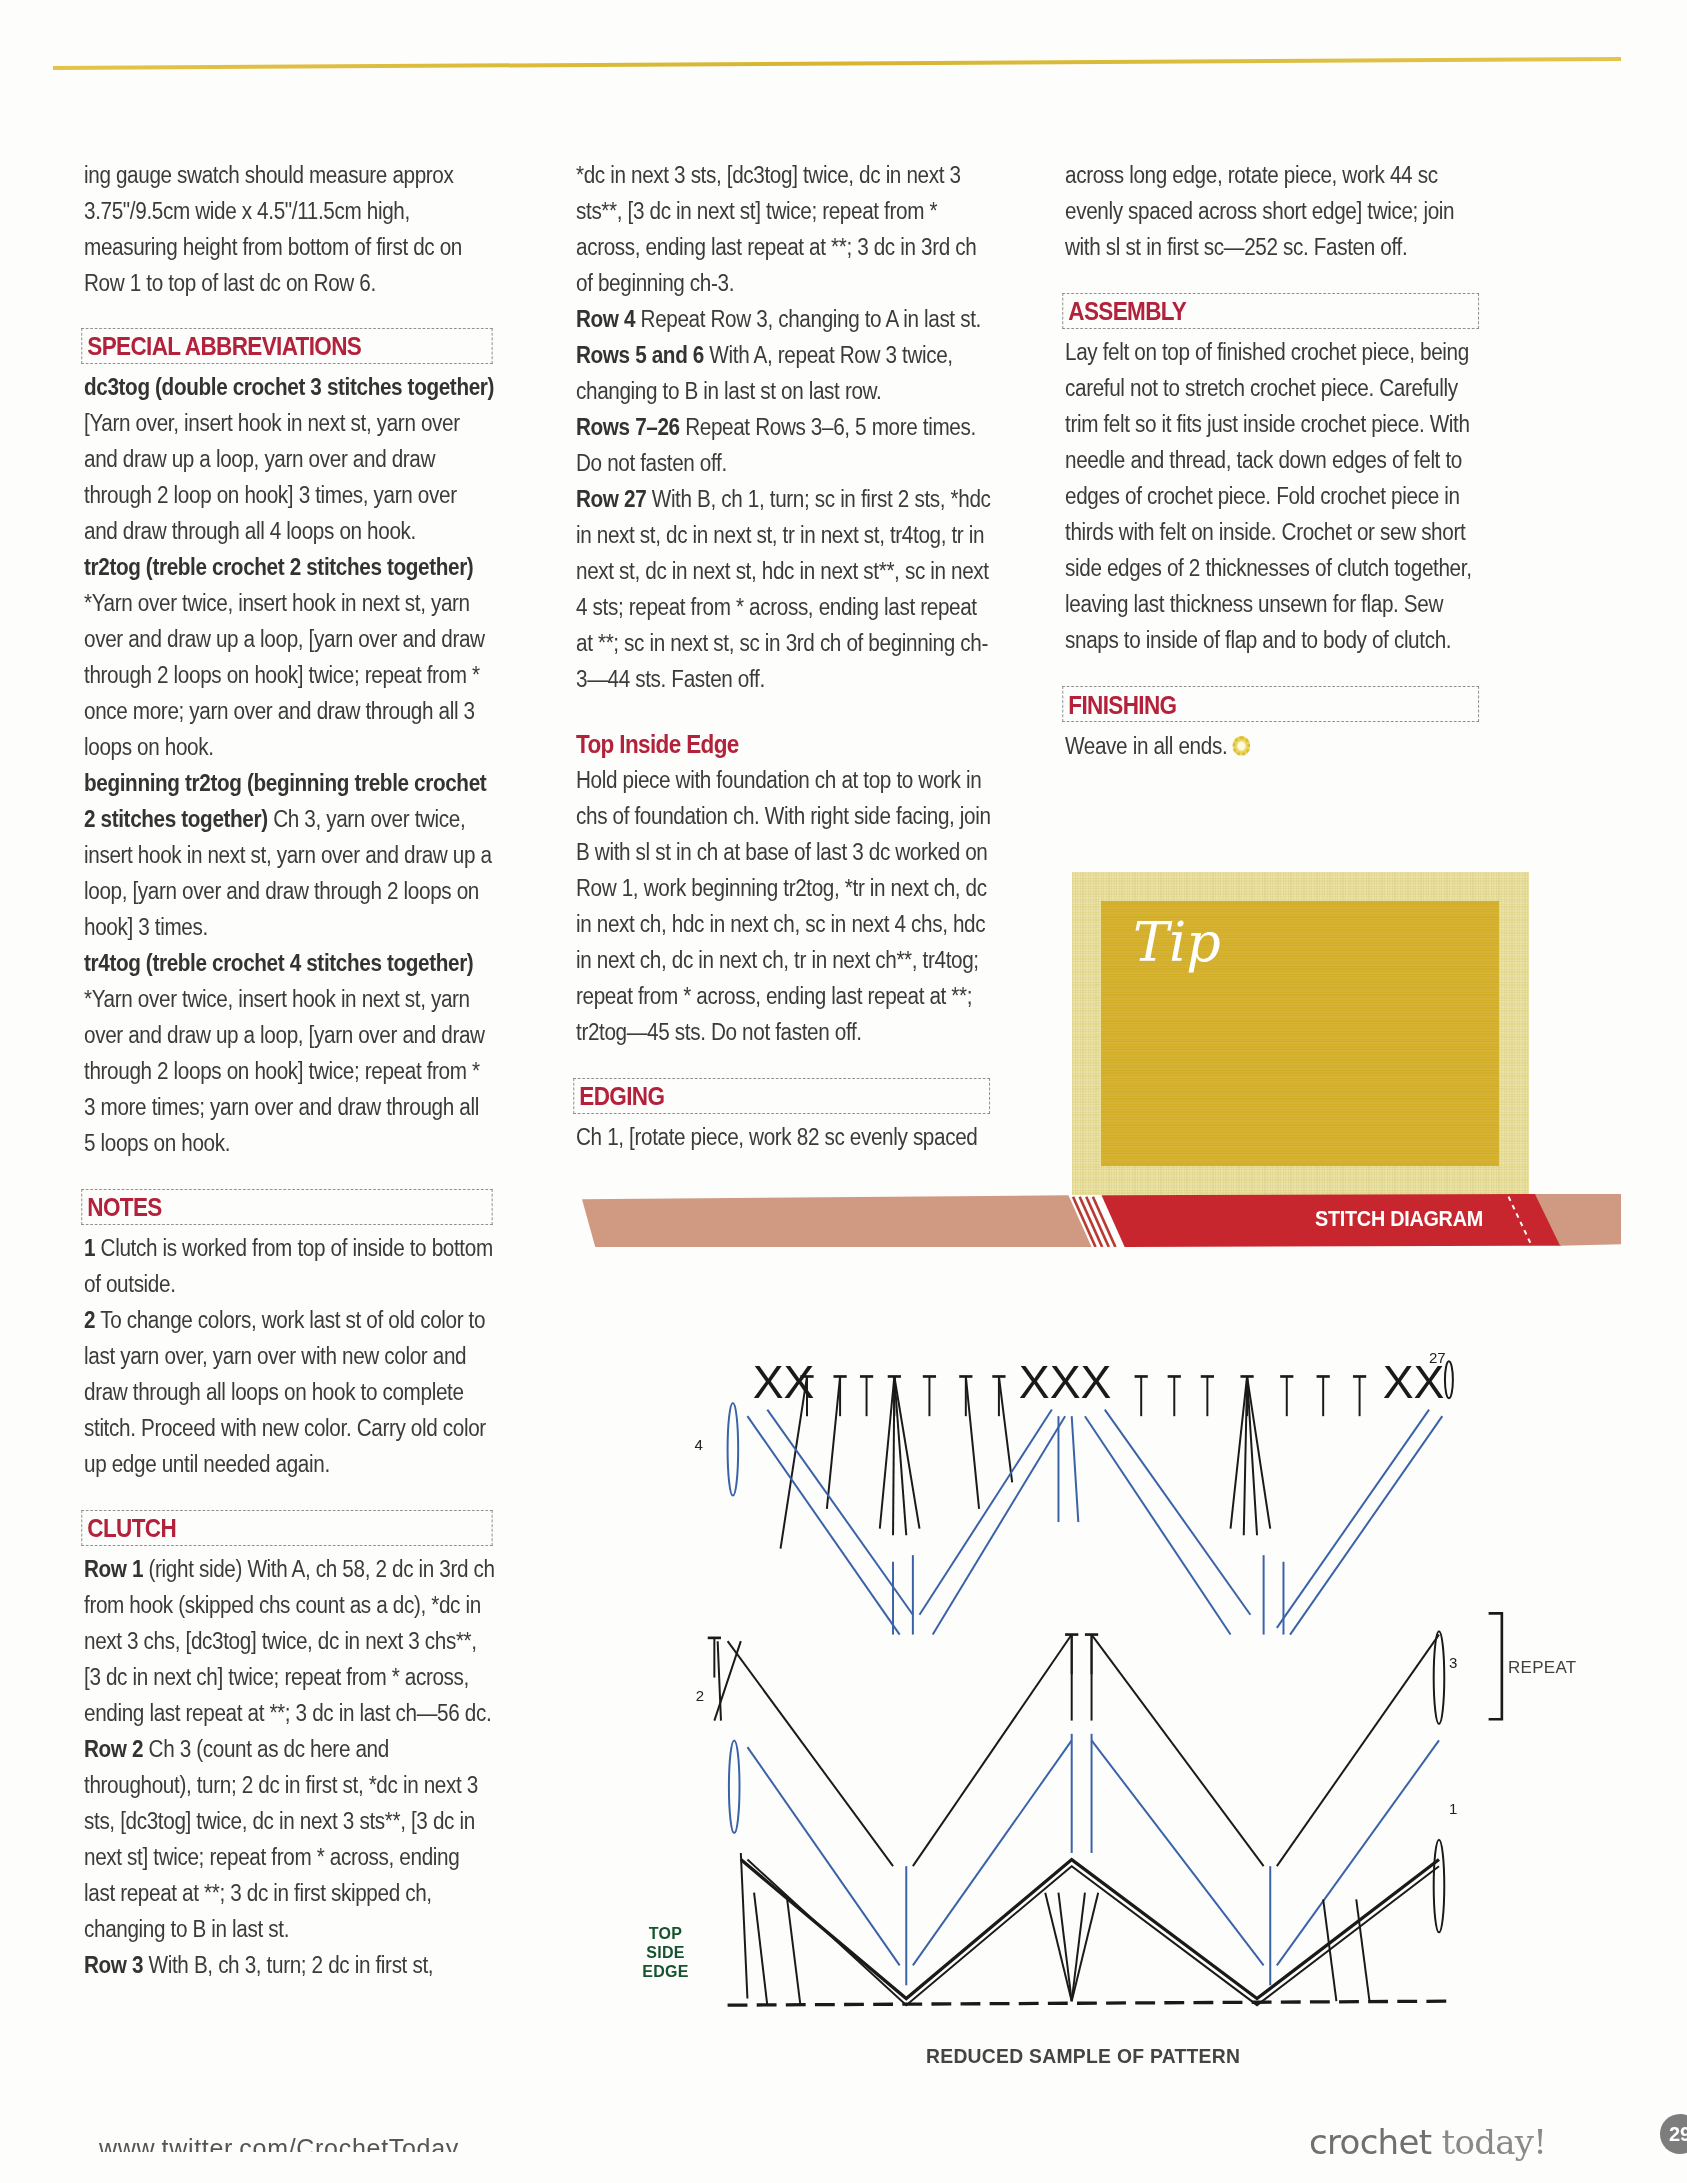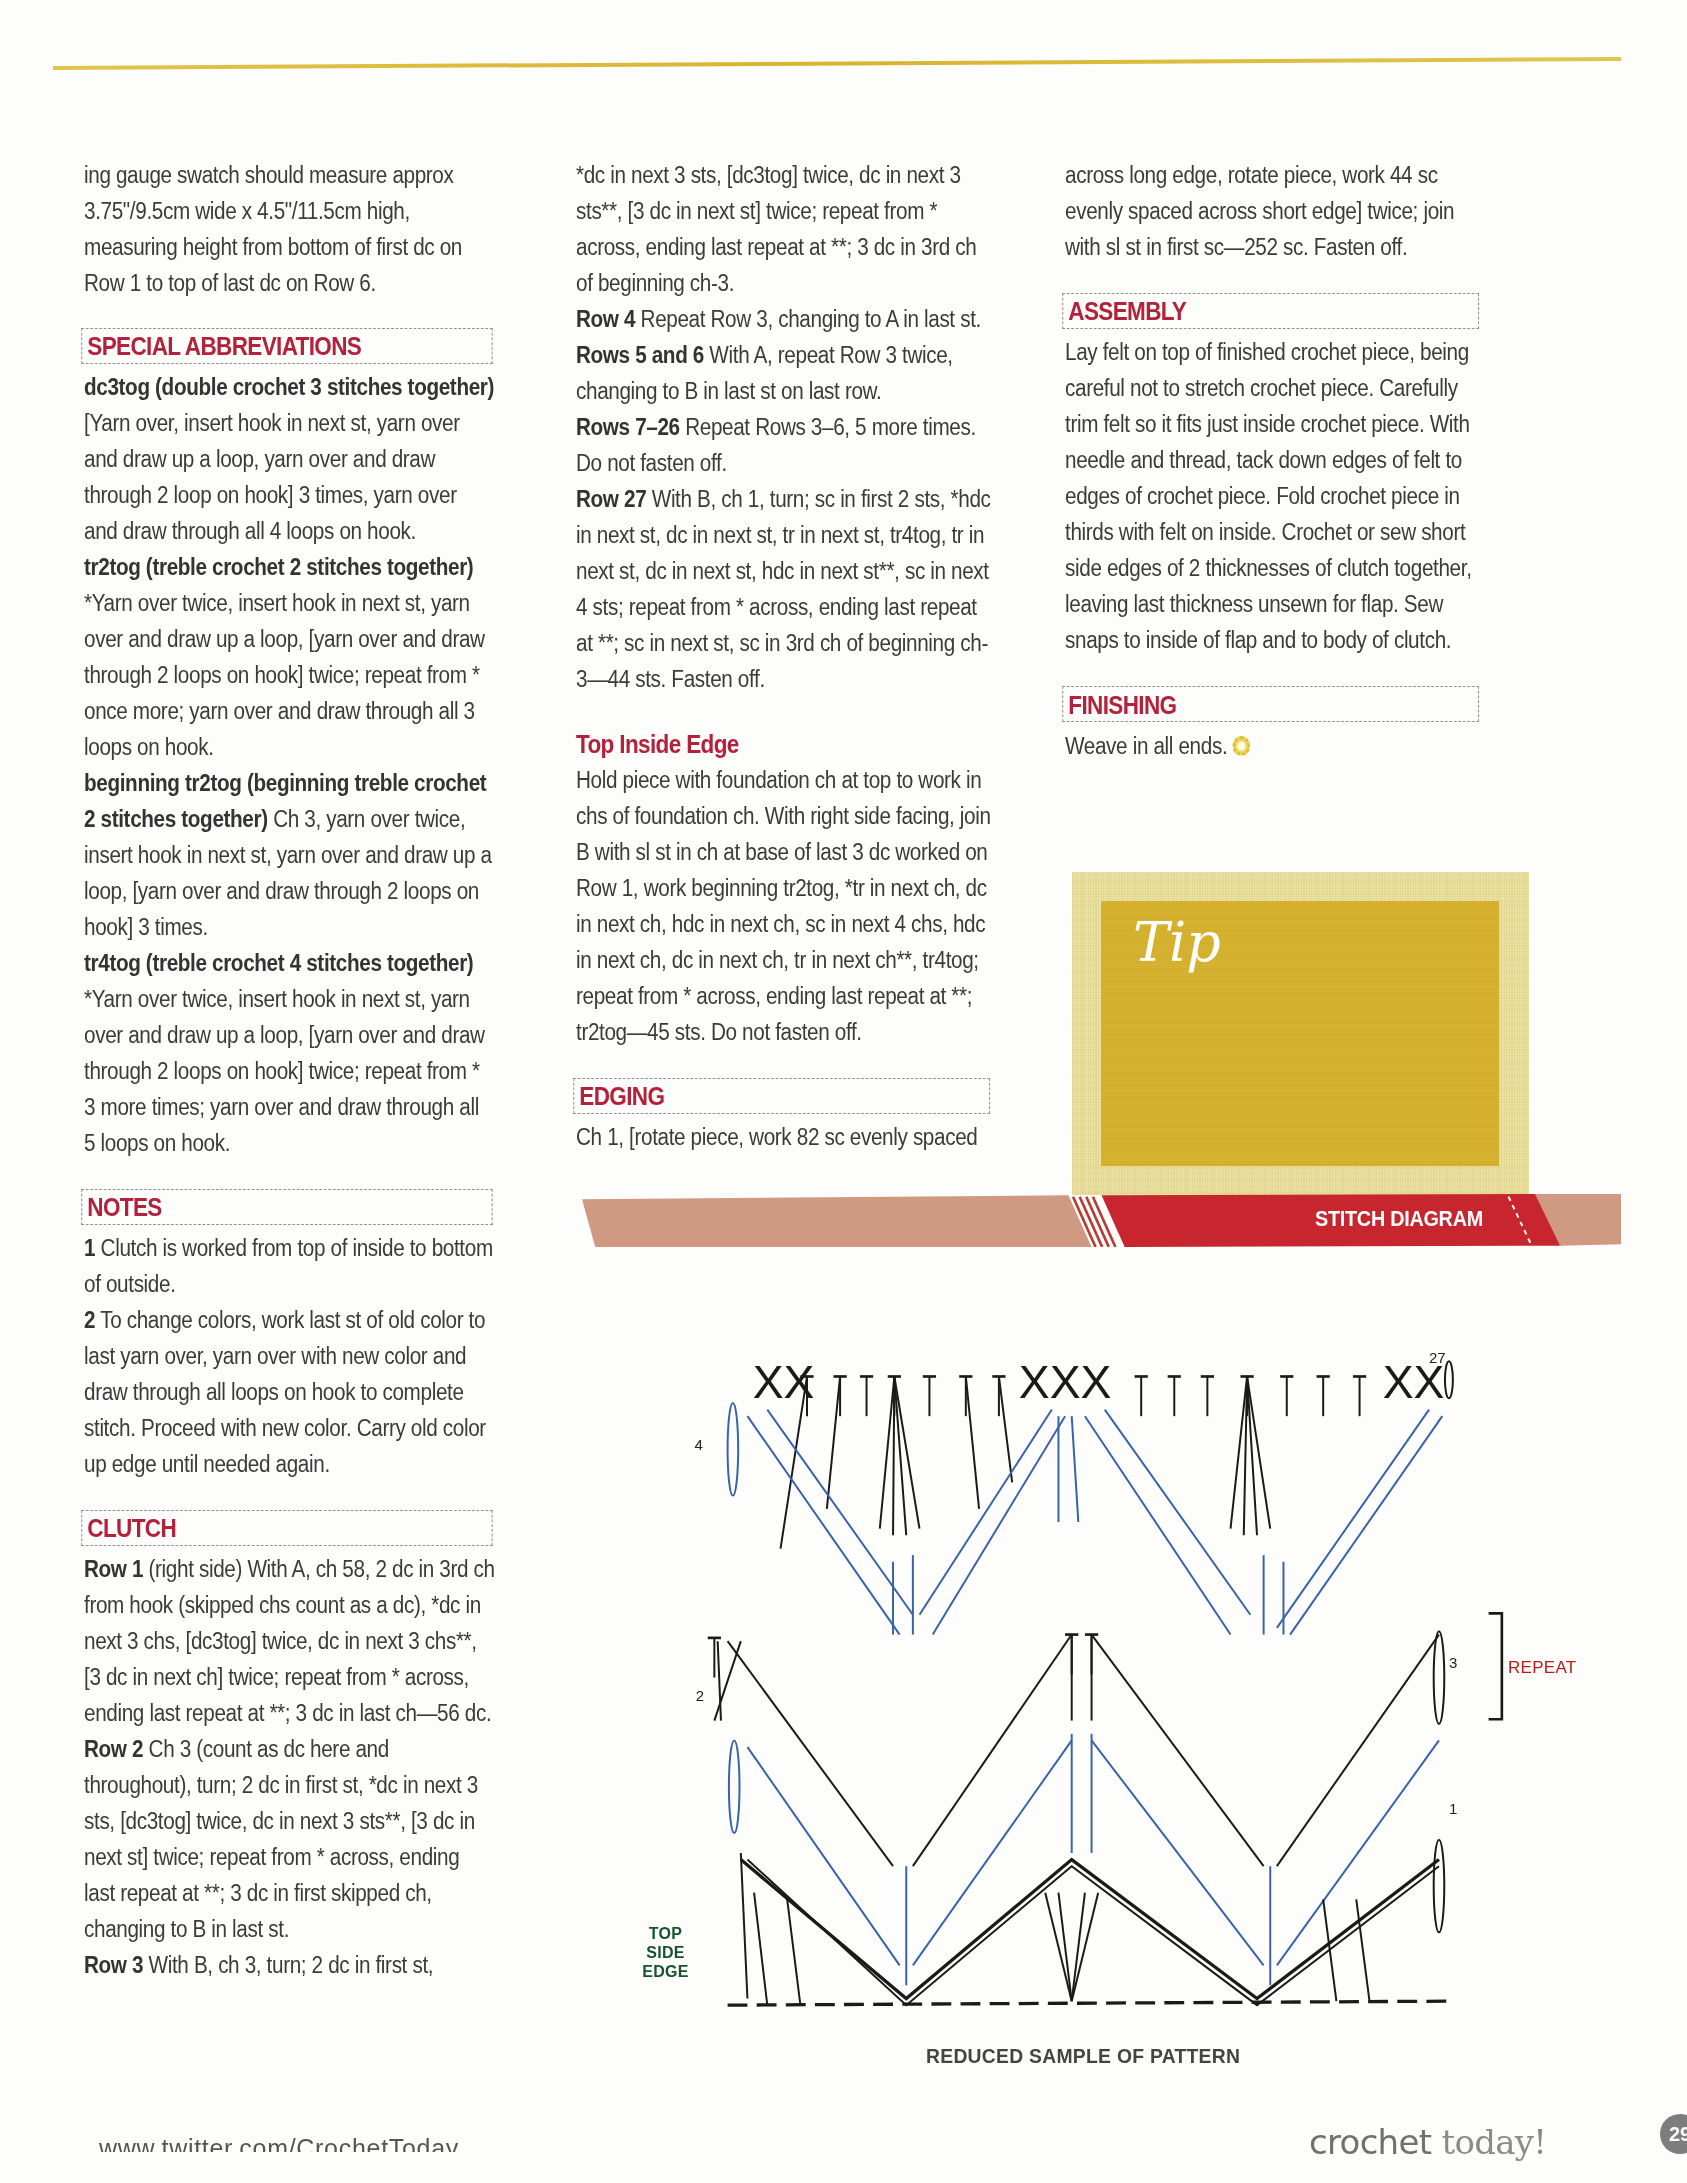"REPEAT" .repeat-label { color: #b91c1c -> #404040 }
